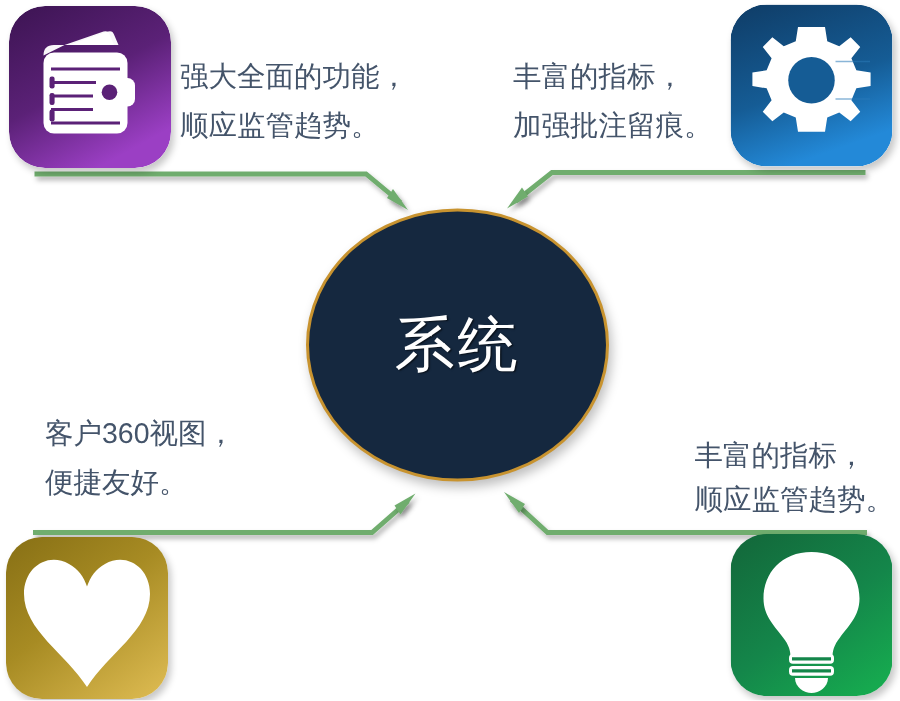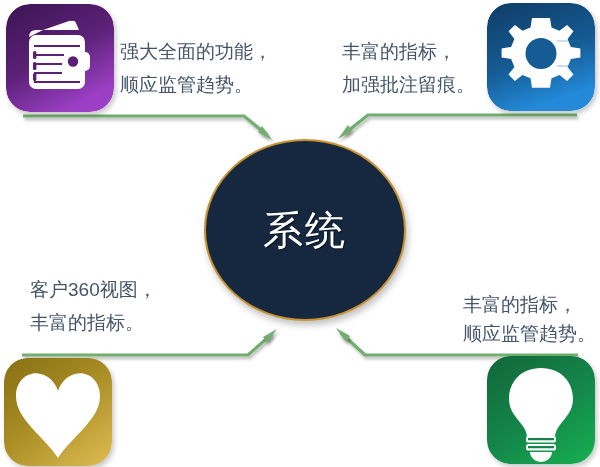"丰富的指标。" span.cap-line { text: 丰富的指标 -> 便捷友好 }
